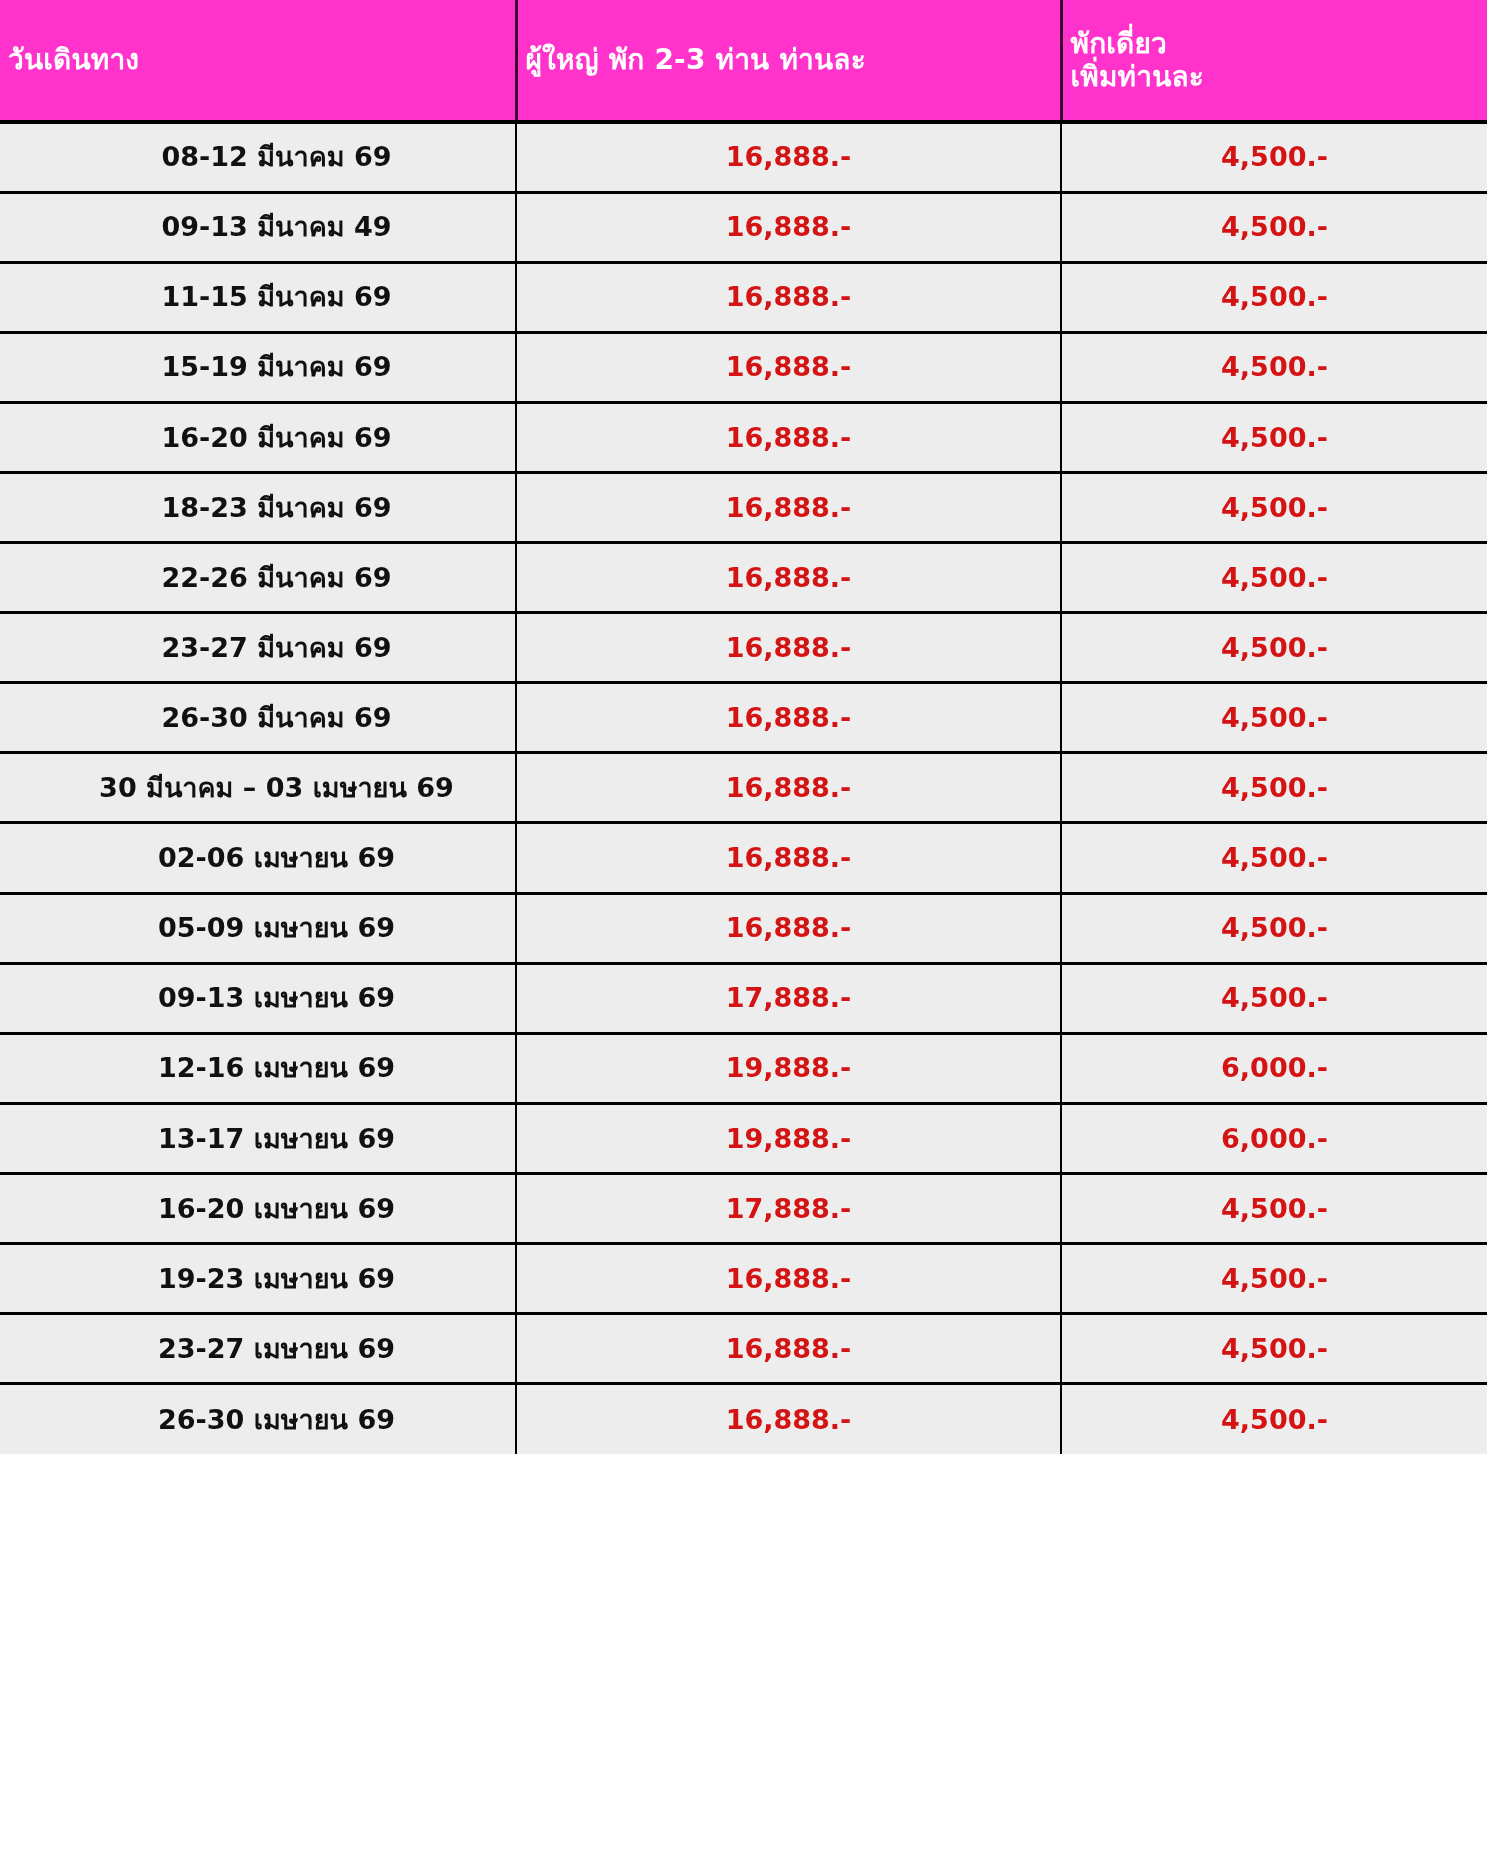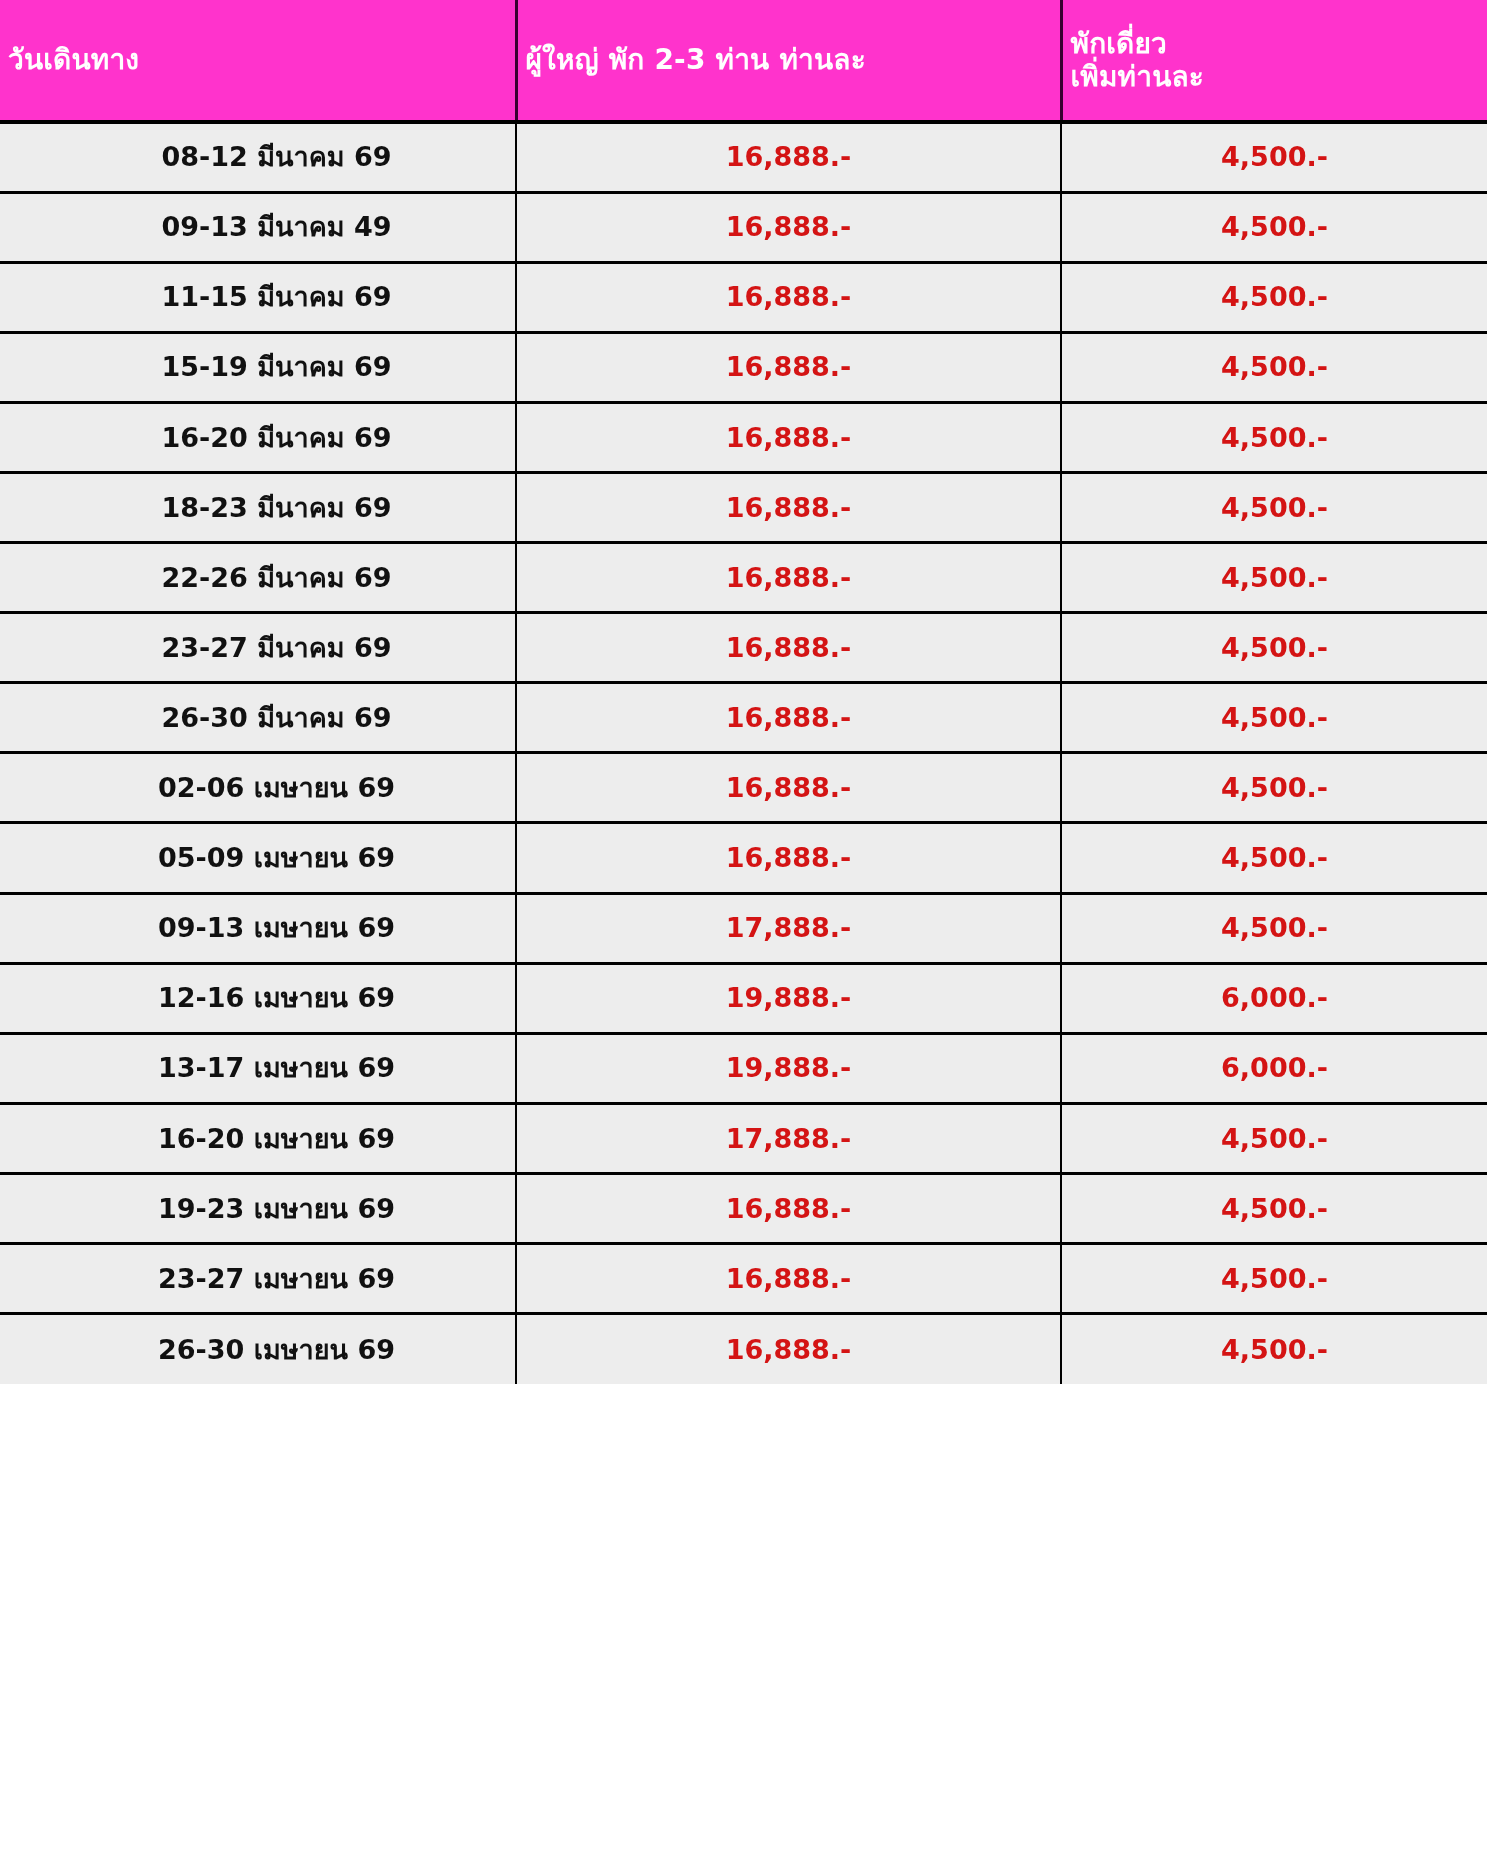"30 มีนาคม – 03 เมษายน" tr.table-row { html: none -> <tr> <td>30 มีนาคม – 03 เมษายน 69</td> <td>16,888.-</td> <td>4,500.-</td> </tr> }
